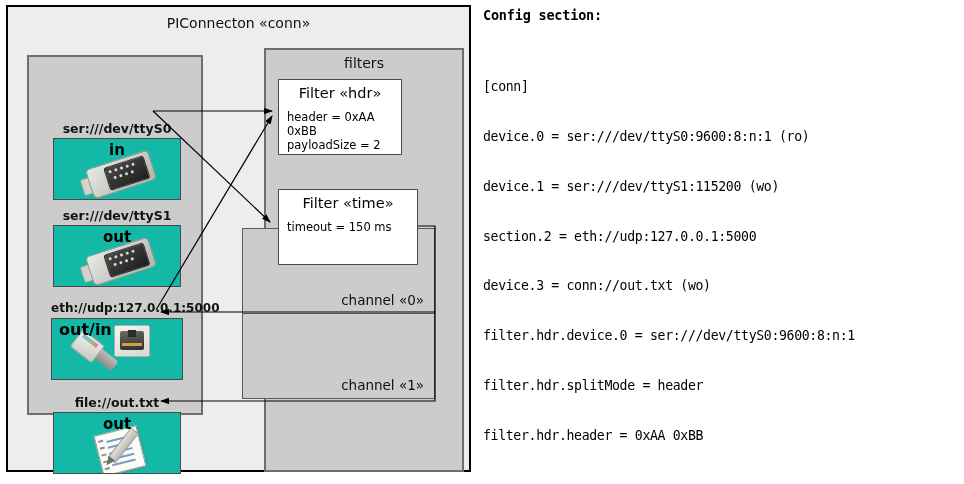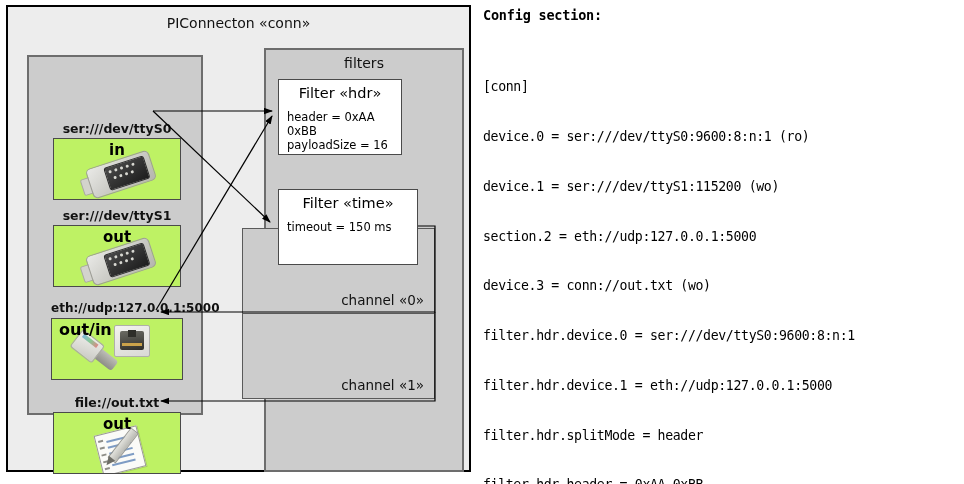"in" .dev-box { background: #bef264 -> #14b8a6 }
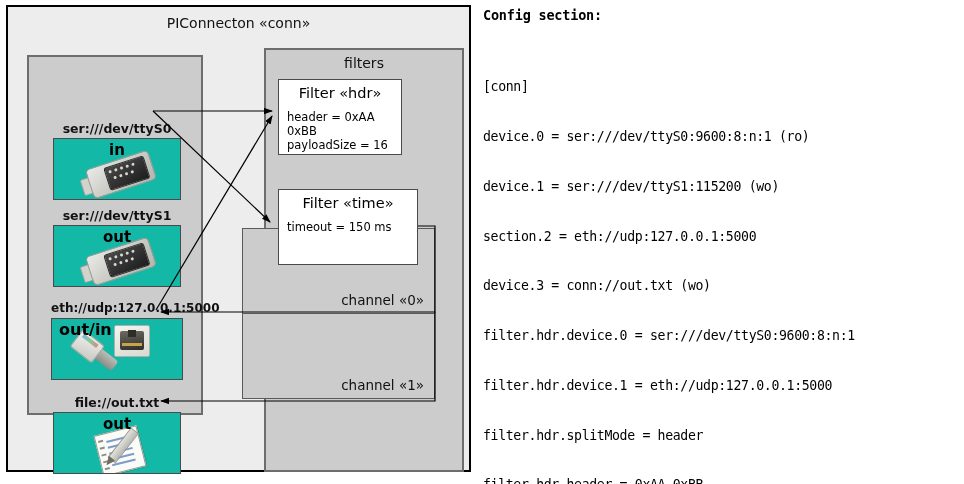"payloadSize = 16" div { text: 16 -> 2 }
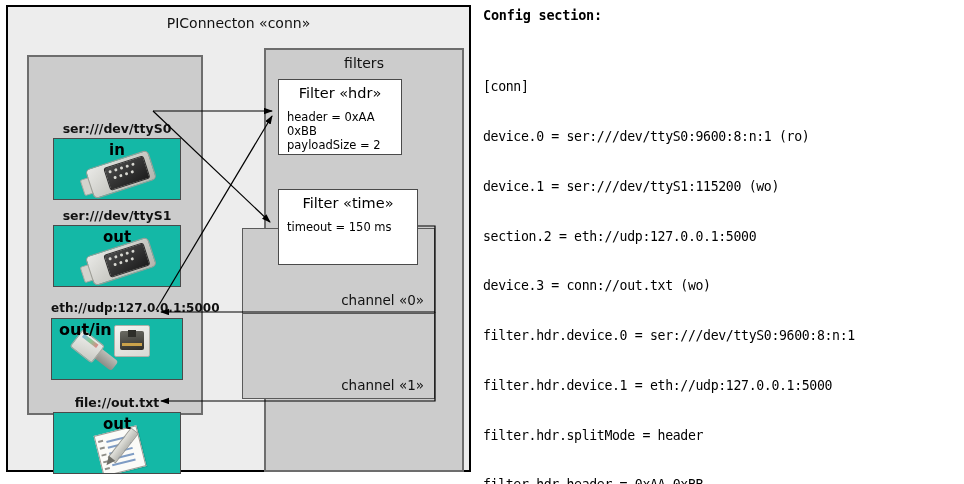"filter.hdr.device.1 =" div { html: <div>filter.hdr.device.1 = eth://udp:127.0.0.1:5000</div> -> none }
